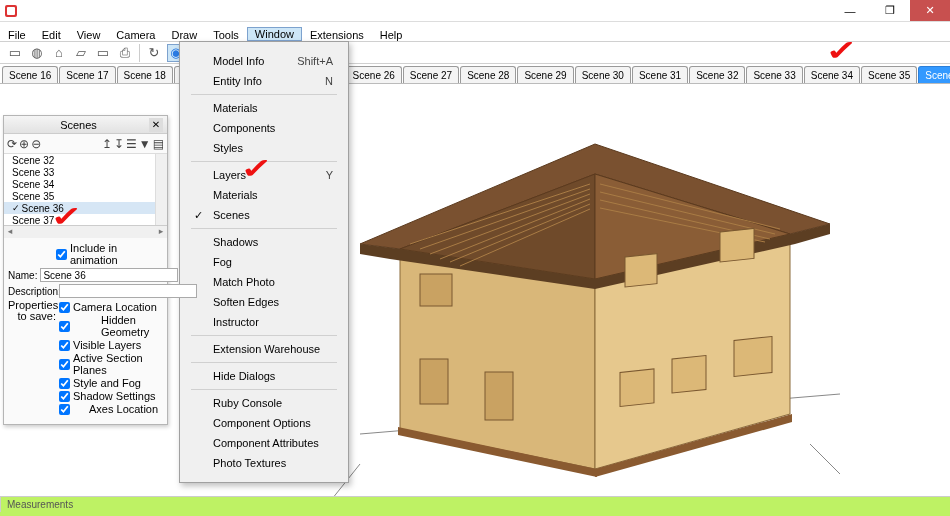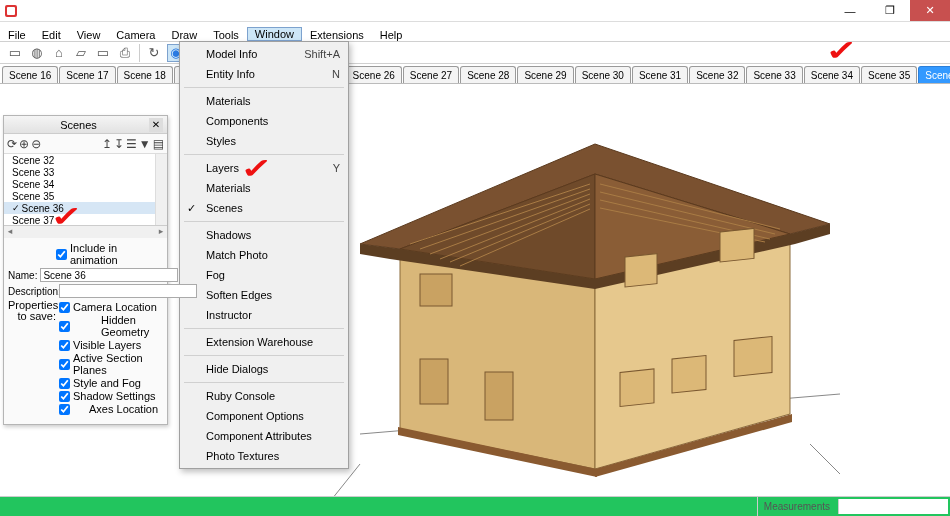"Model Info" .dropdown { padding: 2px -> 9px }
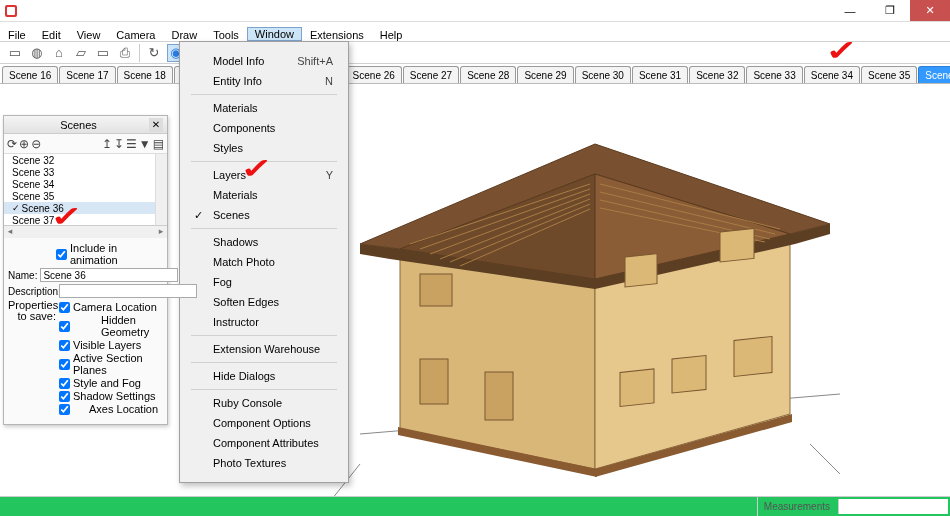"Match Photo" div.row { order: before "Fog" -> after "Fog" }
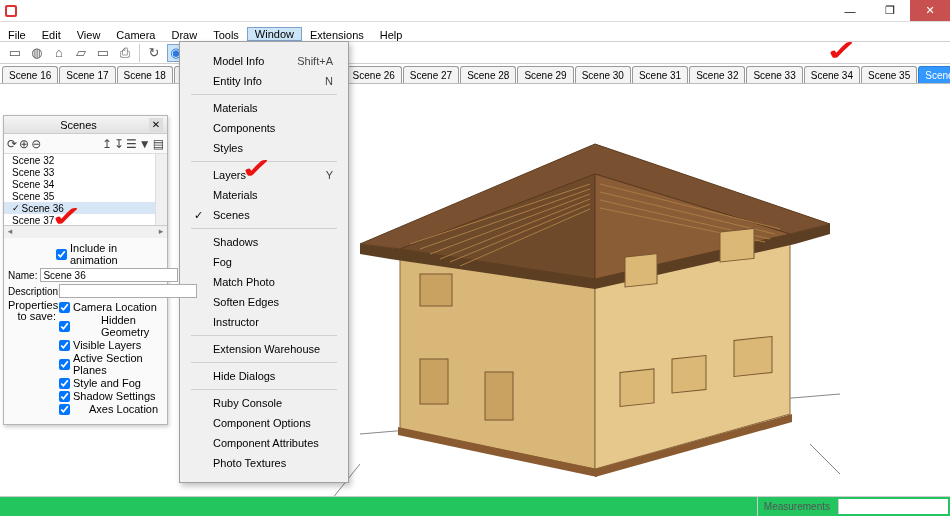"Measurements" .status { background: #22c55e -> #bef264; flex-direction: none -> column }
